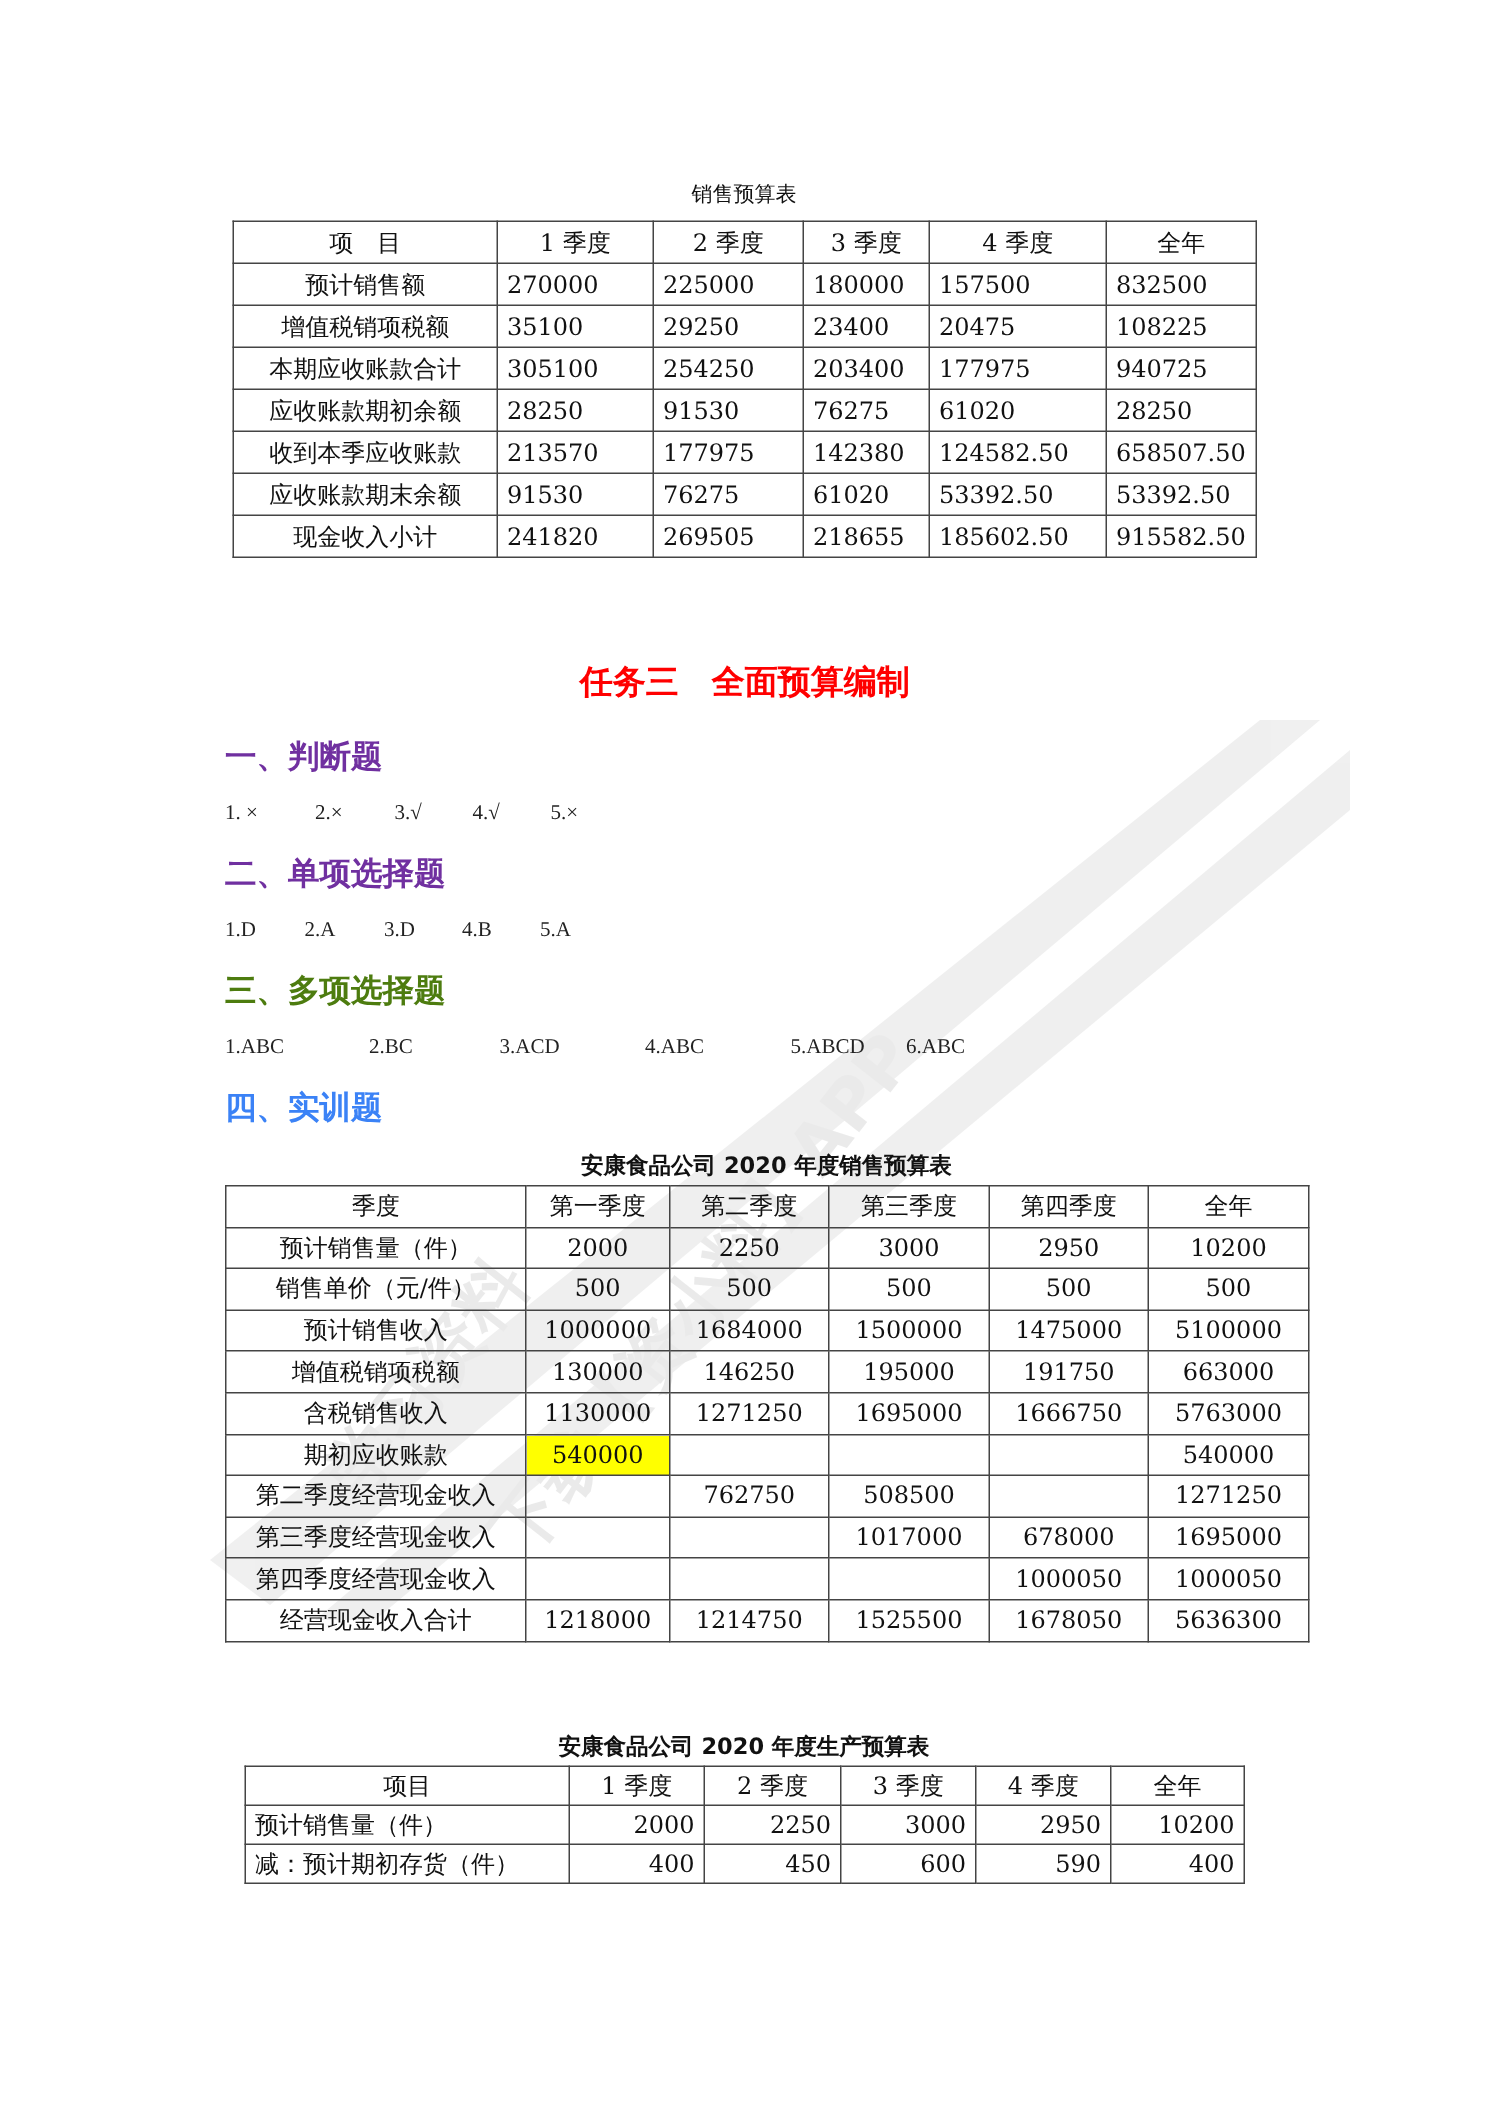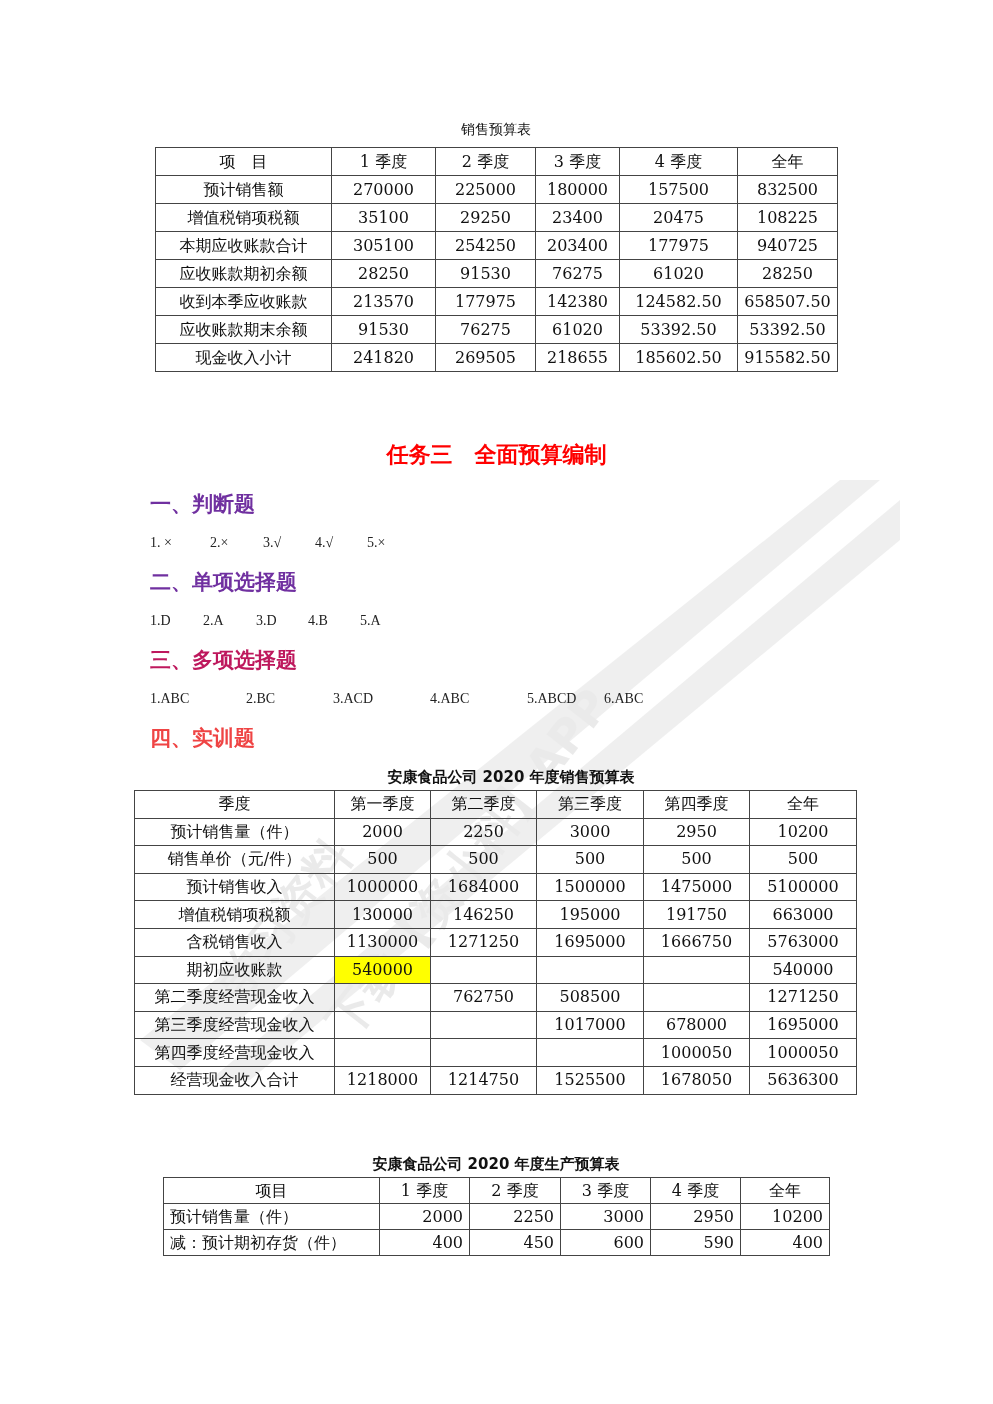"270000" #t1 td { text-align: center -> left }
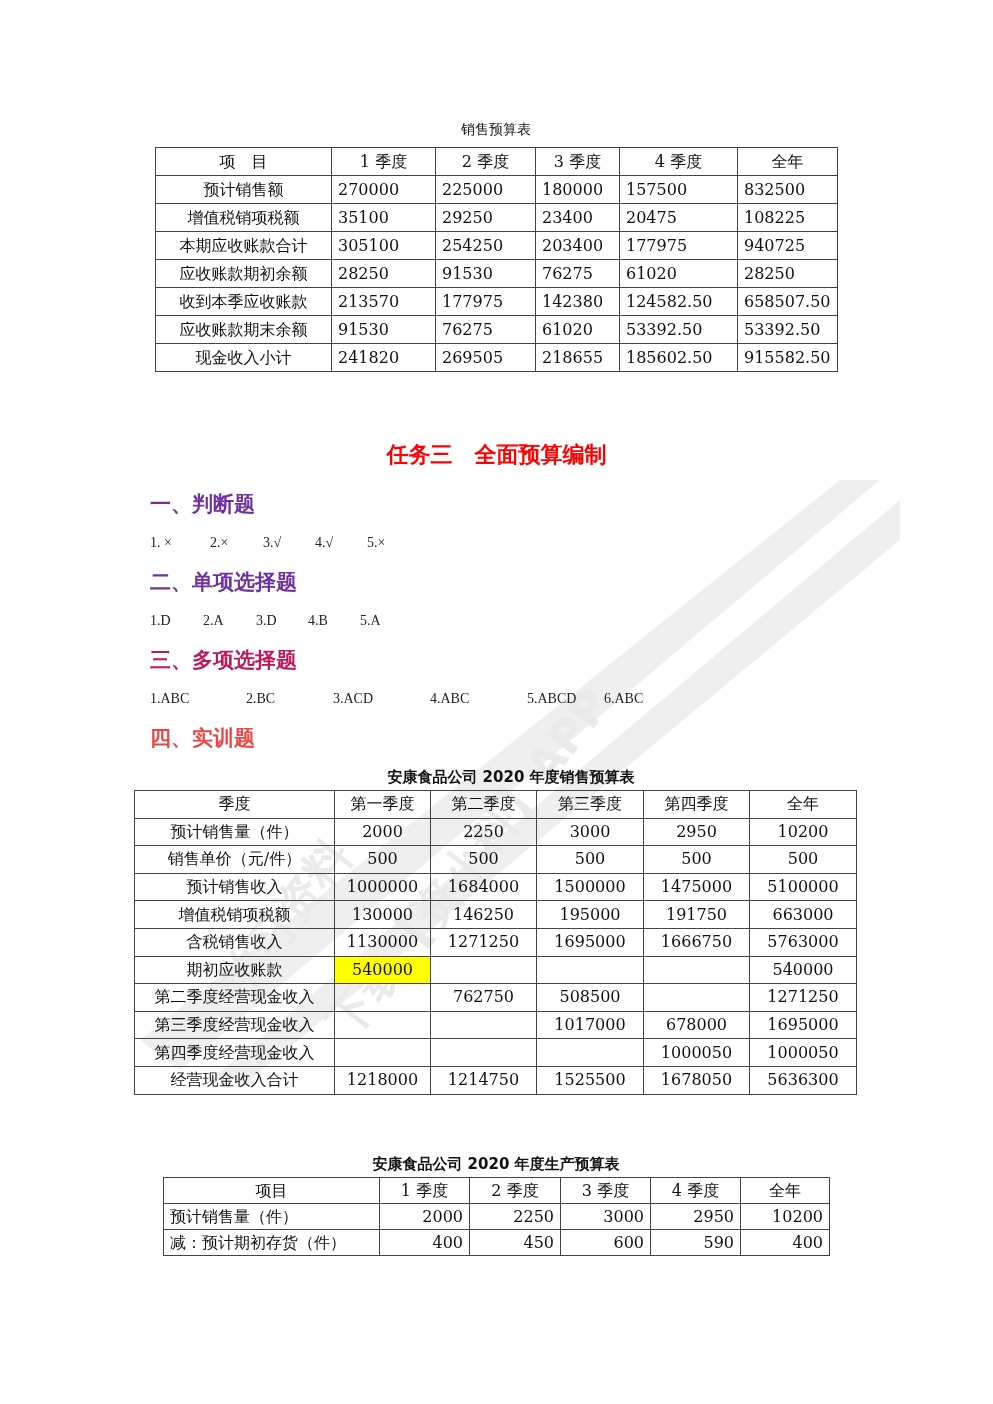"三、多项选择题" div.section-heading { color: #be185d -> #4d7c0f }
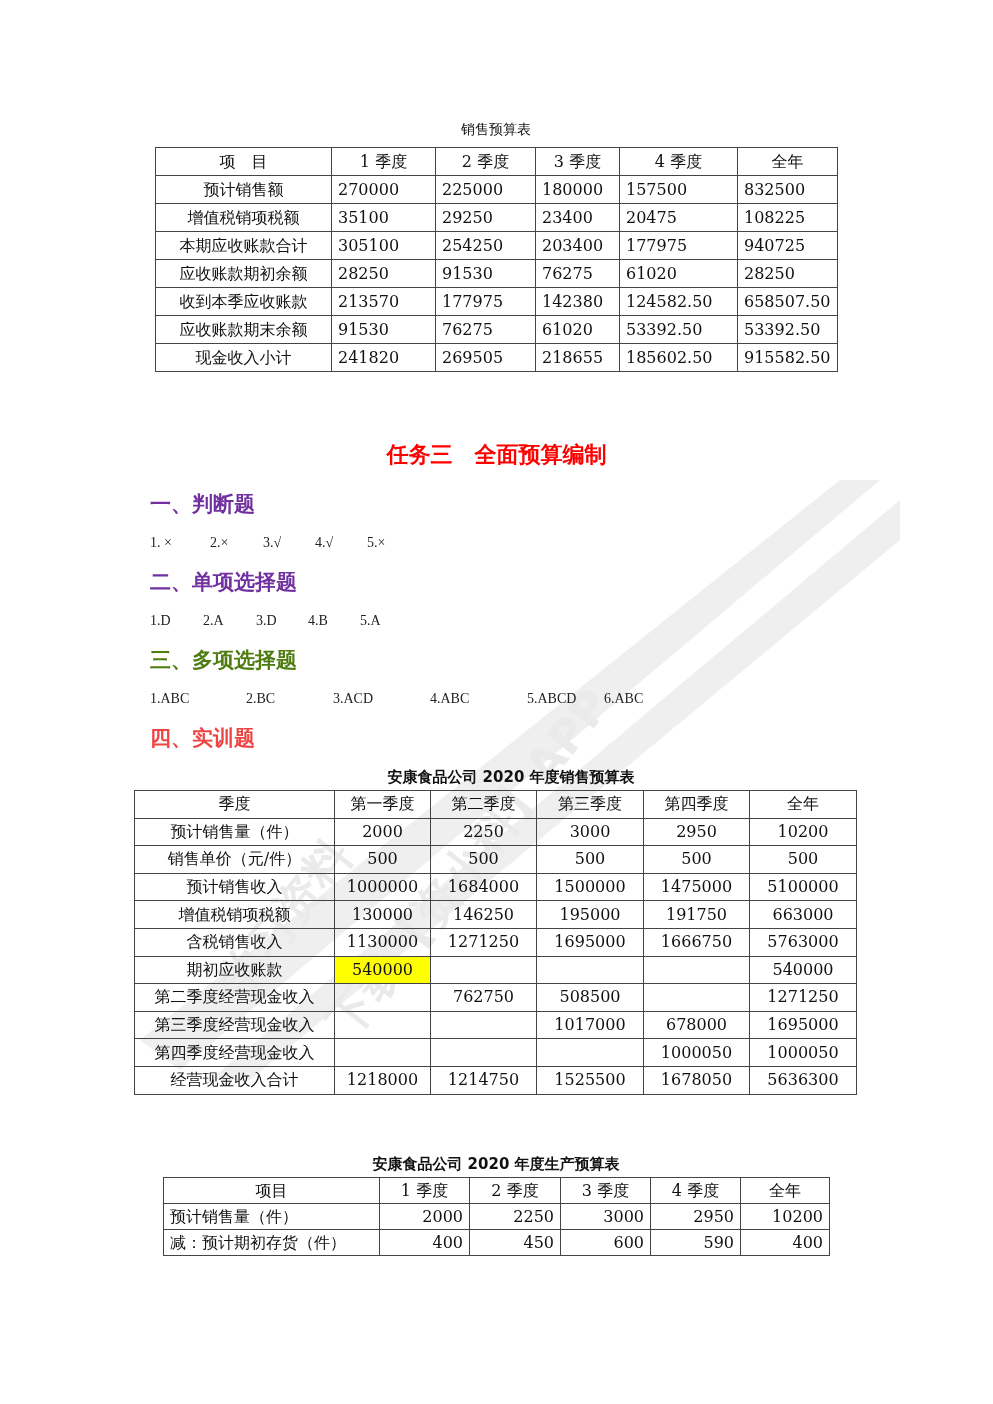"四、实训题" div.section-heading { color: #ef4444 -> #3b82f6 }
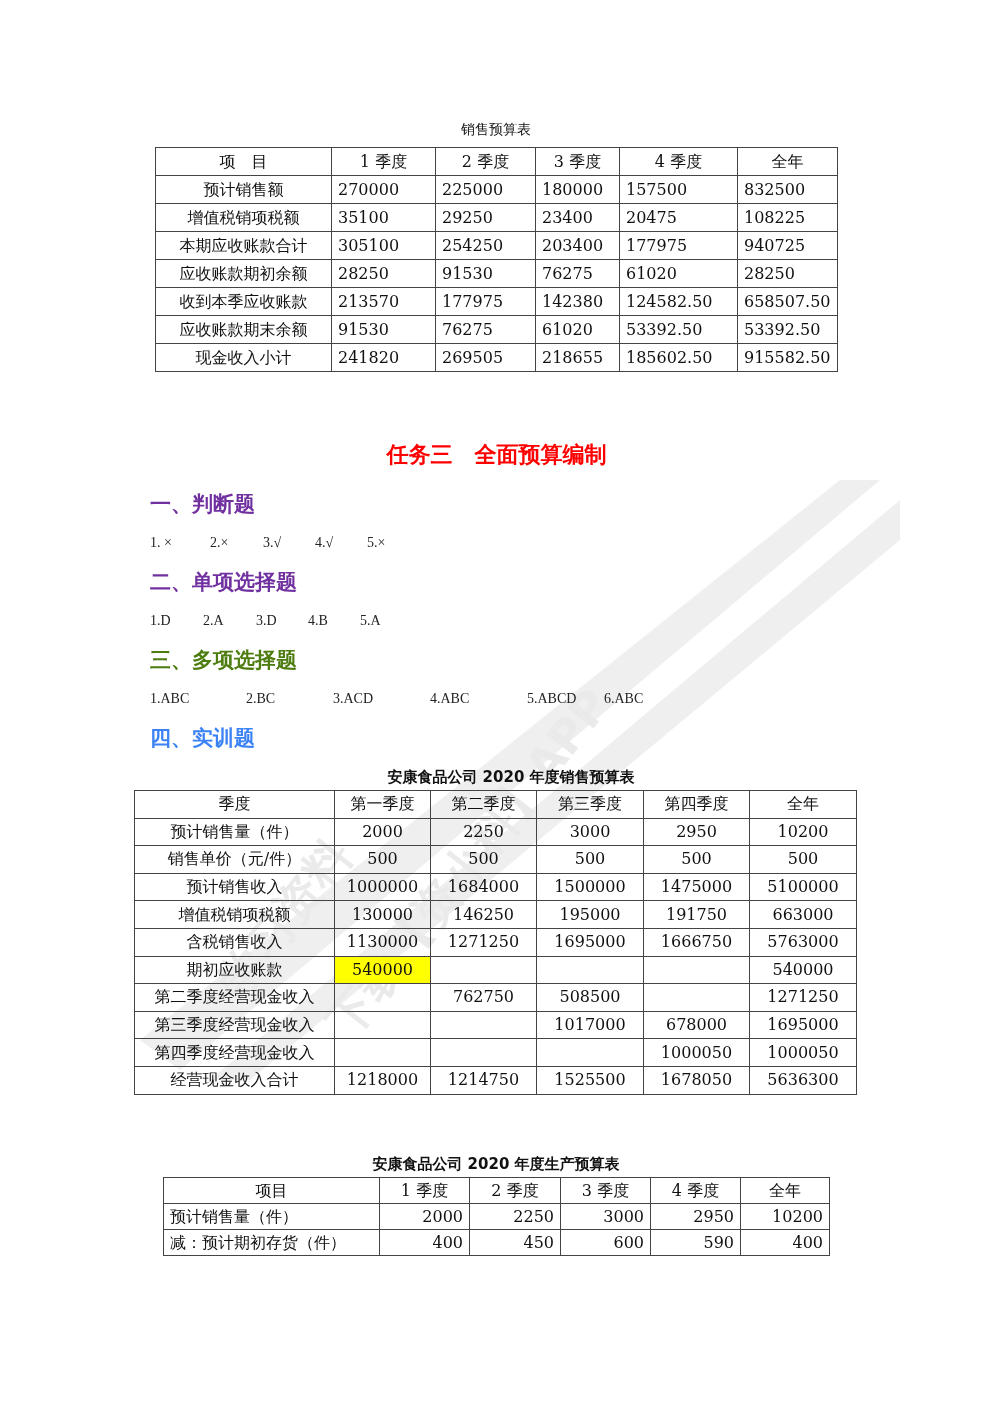"季度" table { left: 134px -> 150px }
